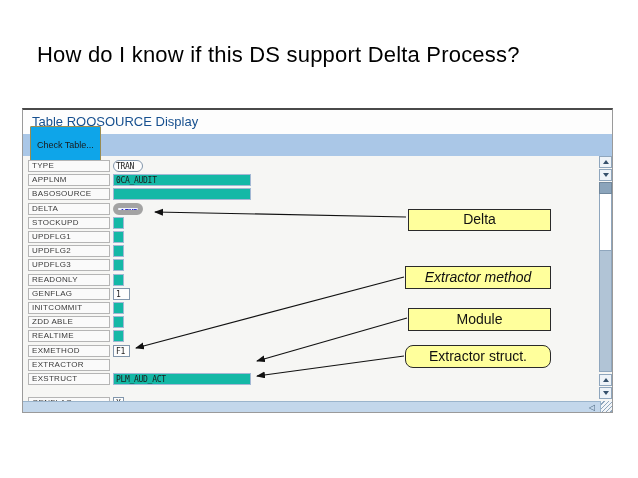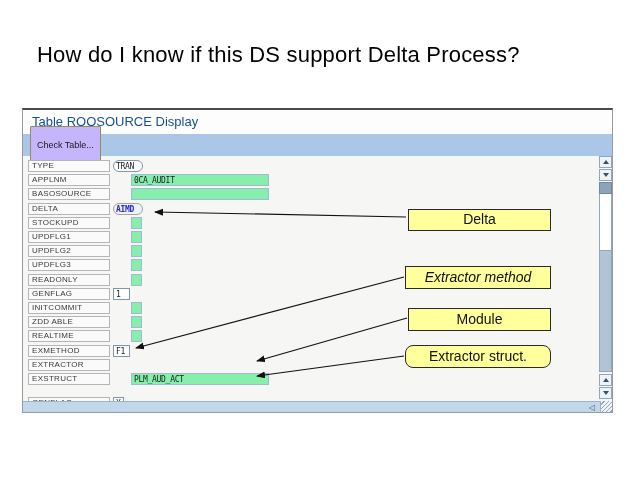"Check Table..." .check-btn { background: #c4b5fd -> #0ea5e9 }
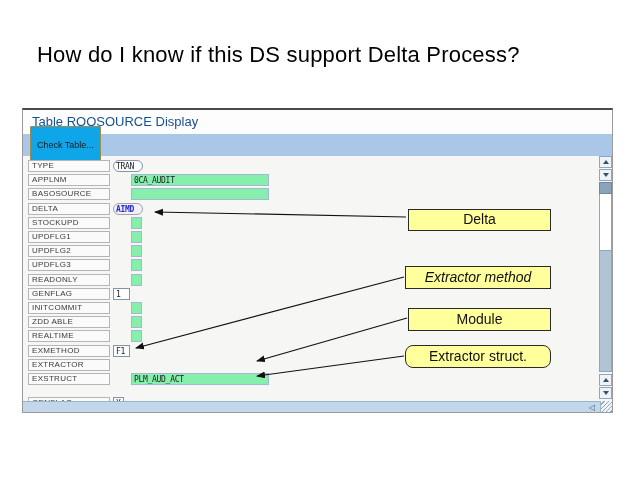"0CA_AUDIT" .fld.blue { background: #86efac -> #14b8a6; margin-left: 18px -> none }
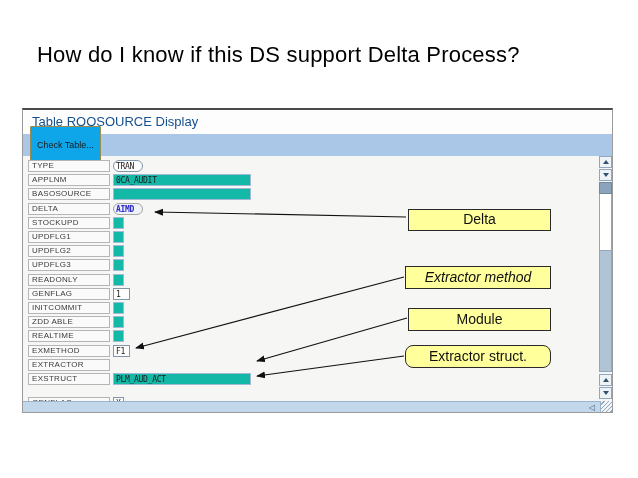"AIMD" .fld.focus { border: 1px solid #a3a3a3 -> 5px solid #a3a3a3 }
